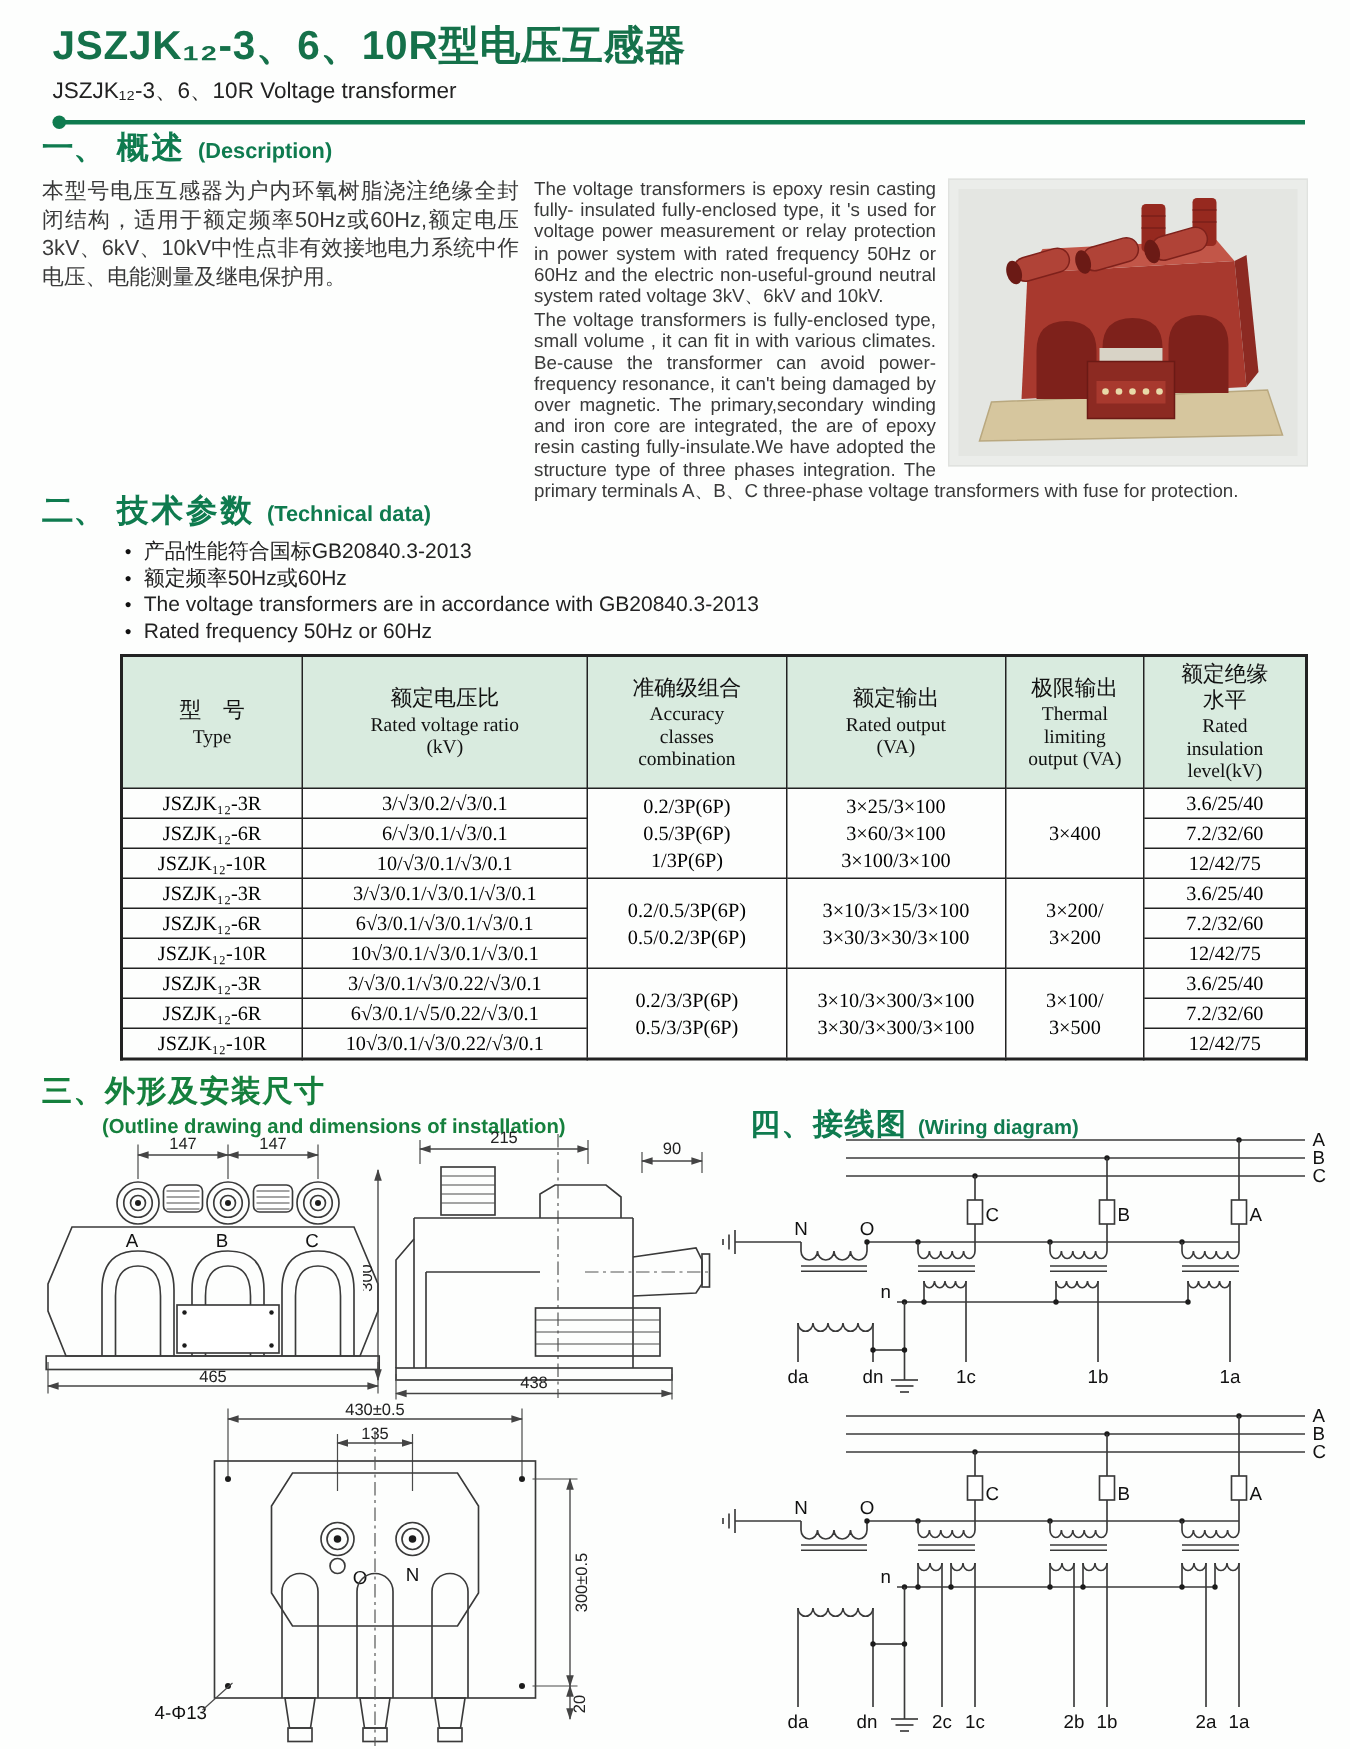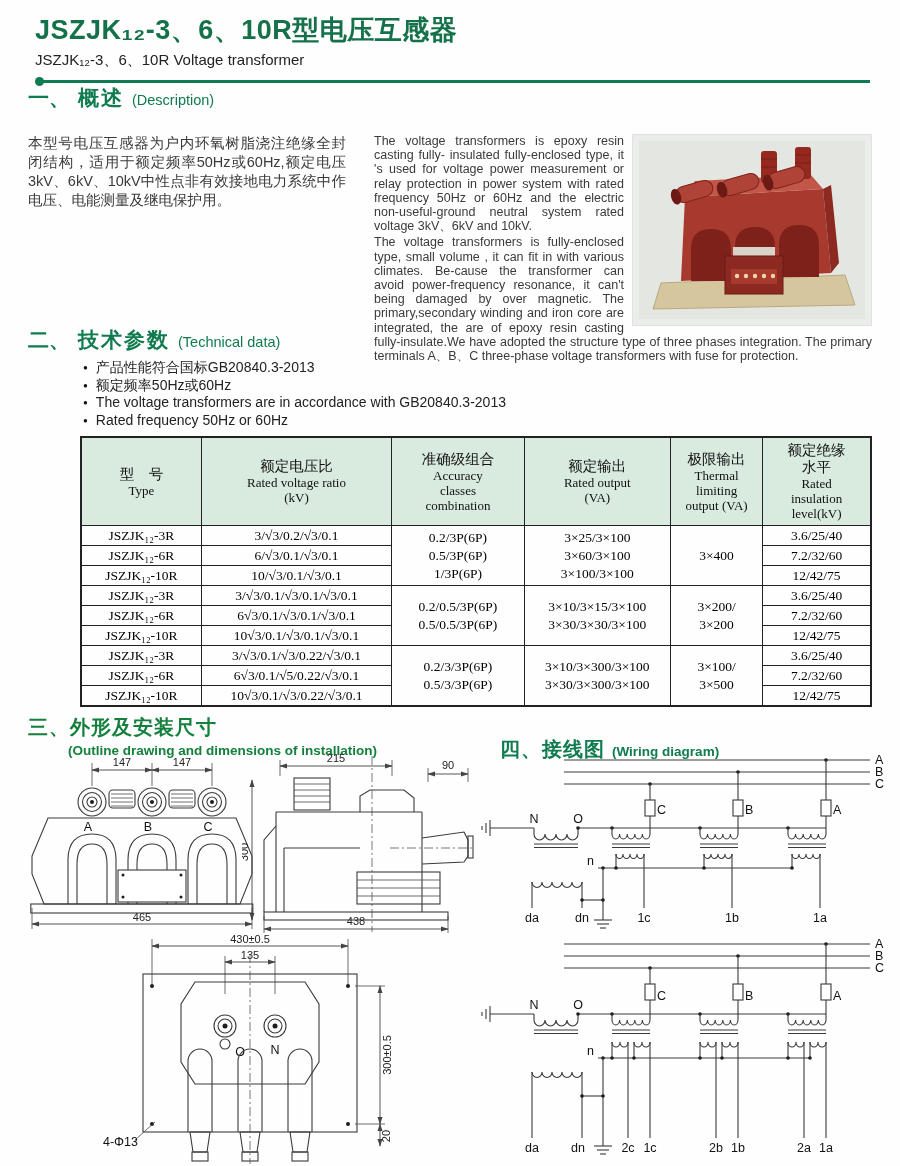"(Description)" .sec-en { font-weight: normal -> bold }
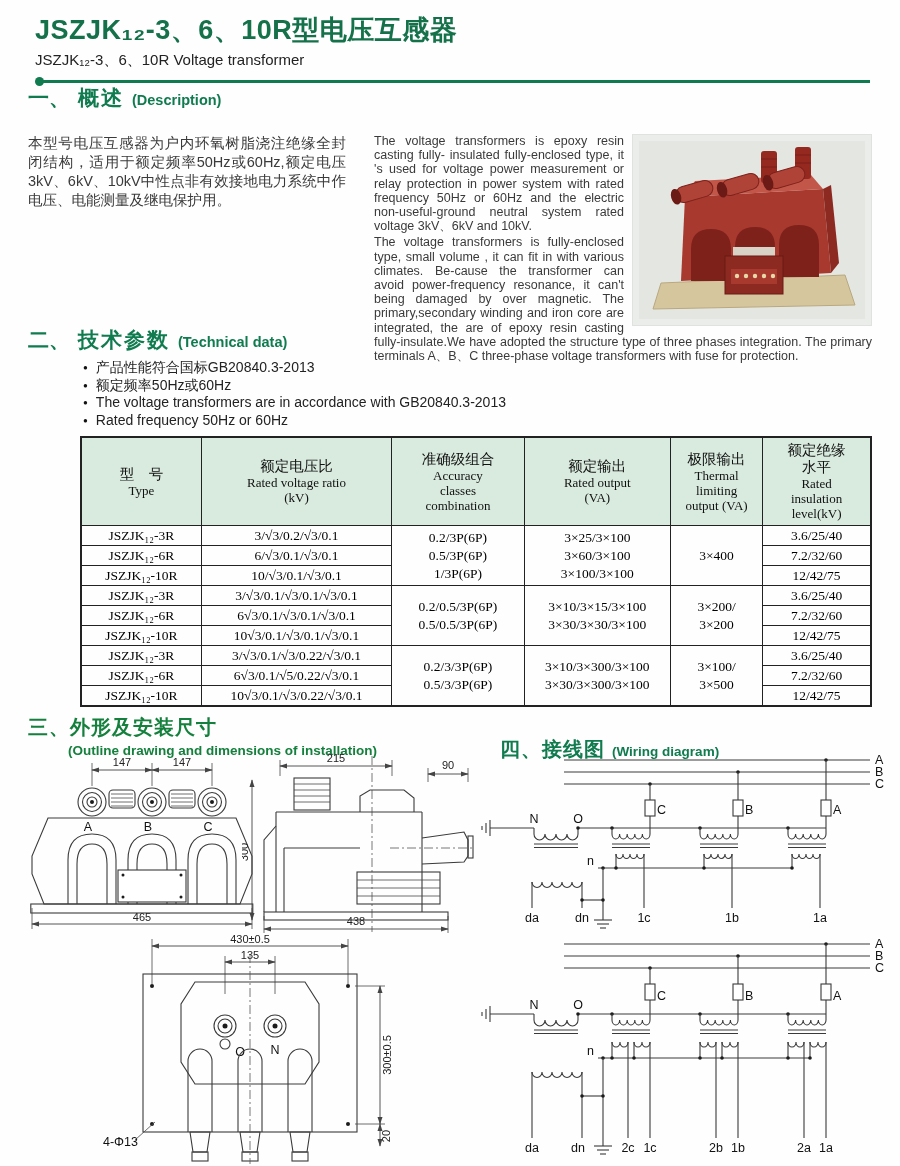"本型号电压互感器为户内环氧树脂浇注绝缘全封闭结构，适用于额定频率50Hz或60H" #sec1-content { gap: 28px -> 10px; margin-top: 22px -> 7px }
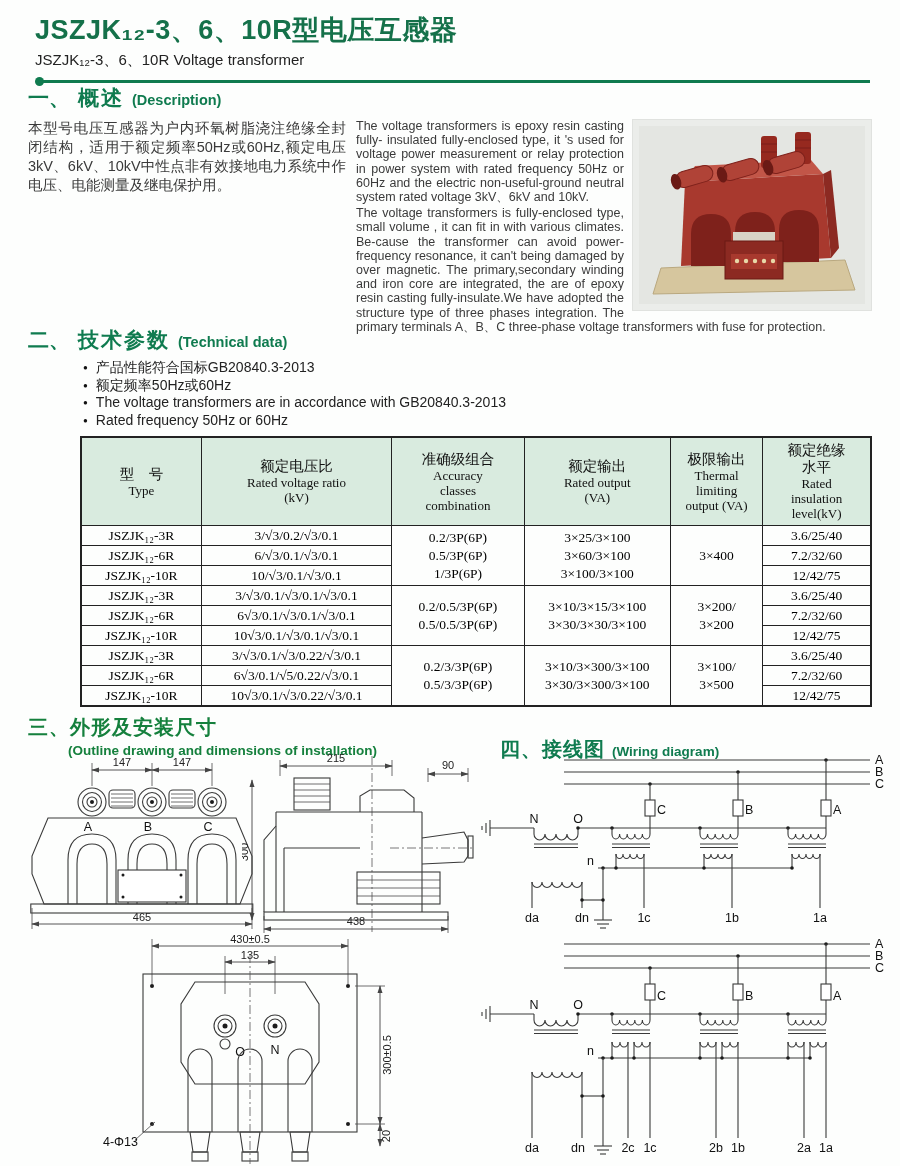"0.5/0.5/3P(6P)" div { text: 0.5/0.5/3P -> 0.5/0.2/3P }
